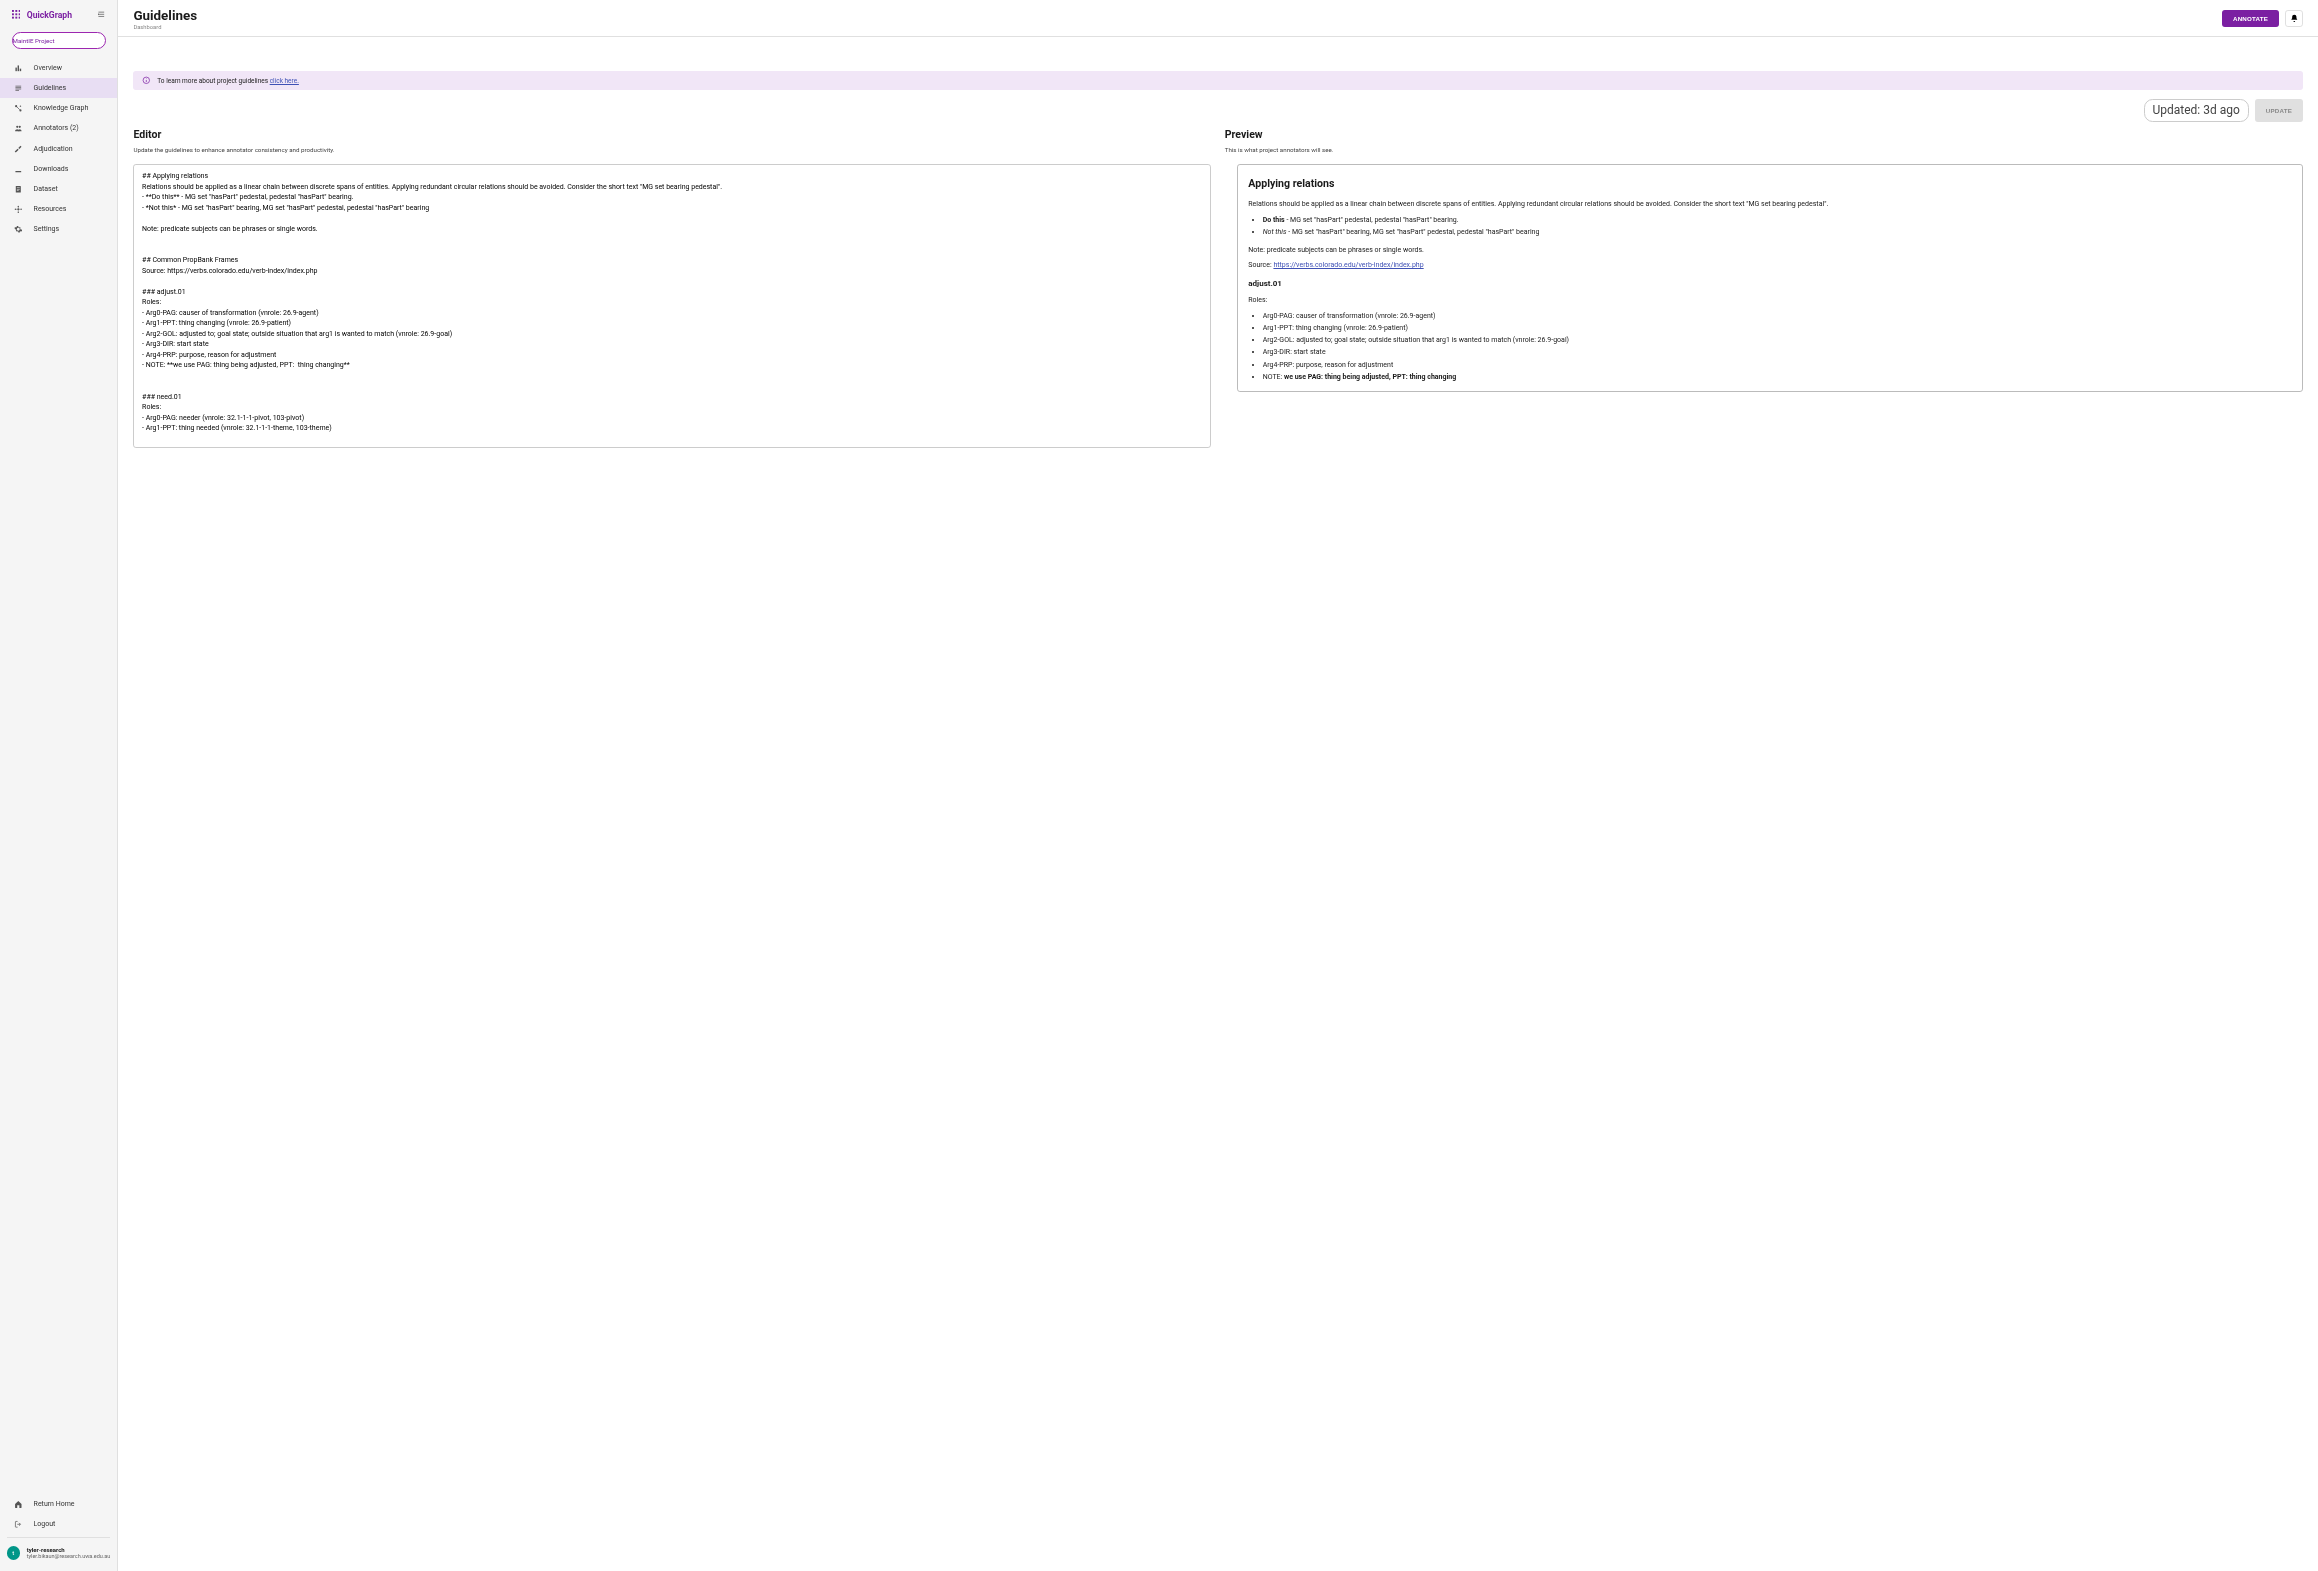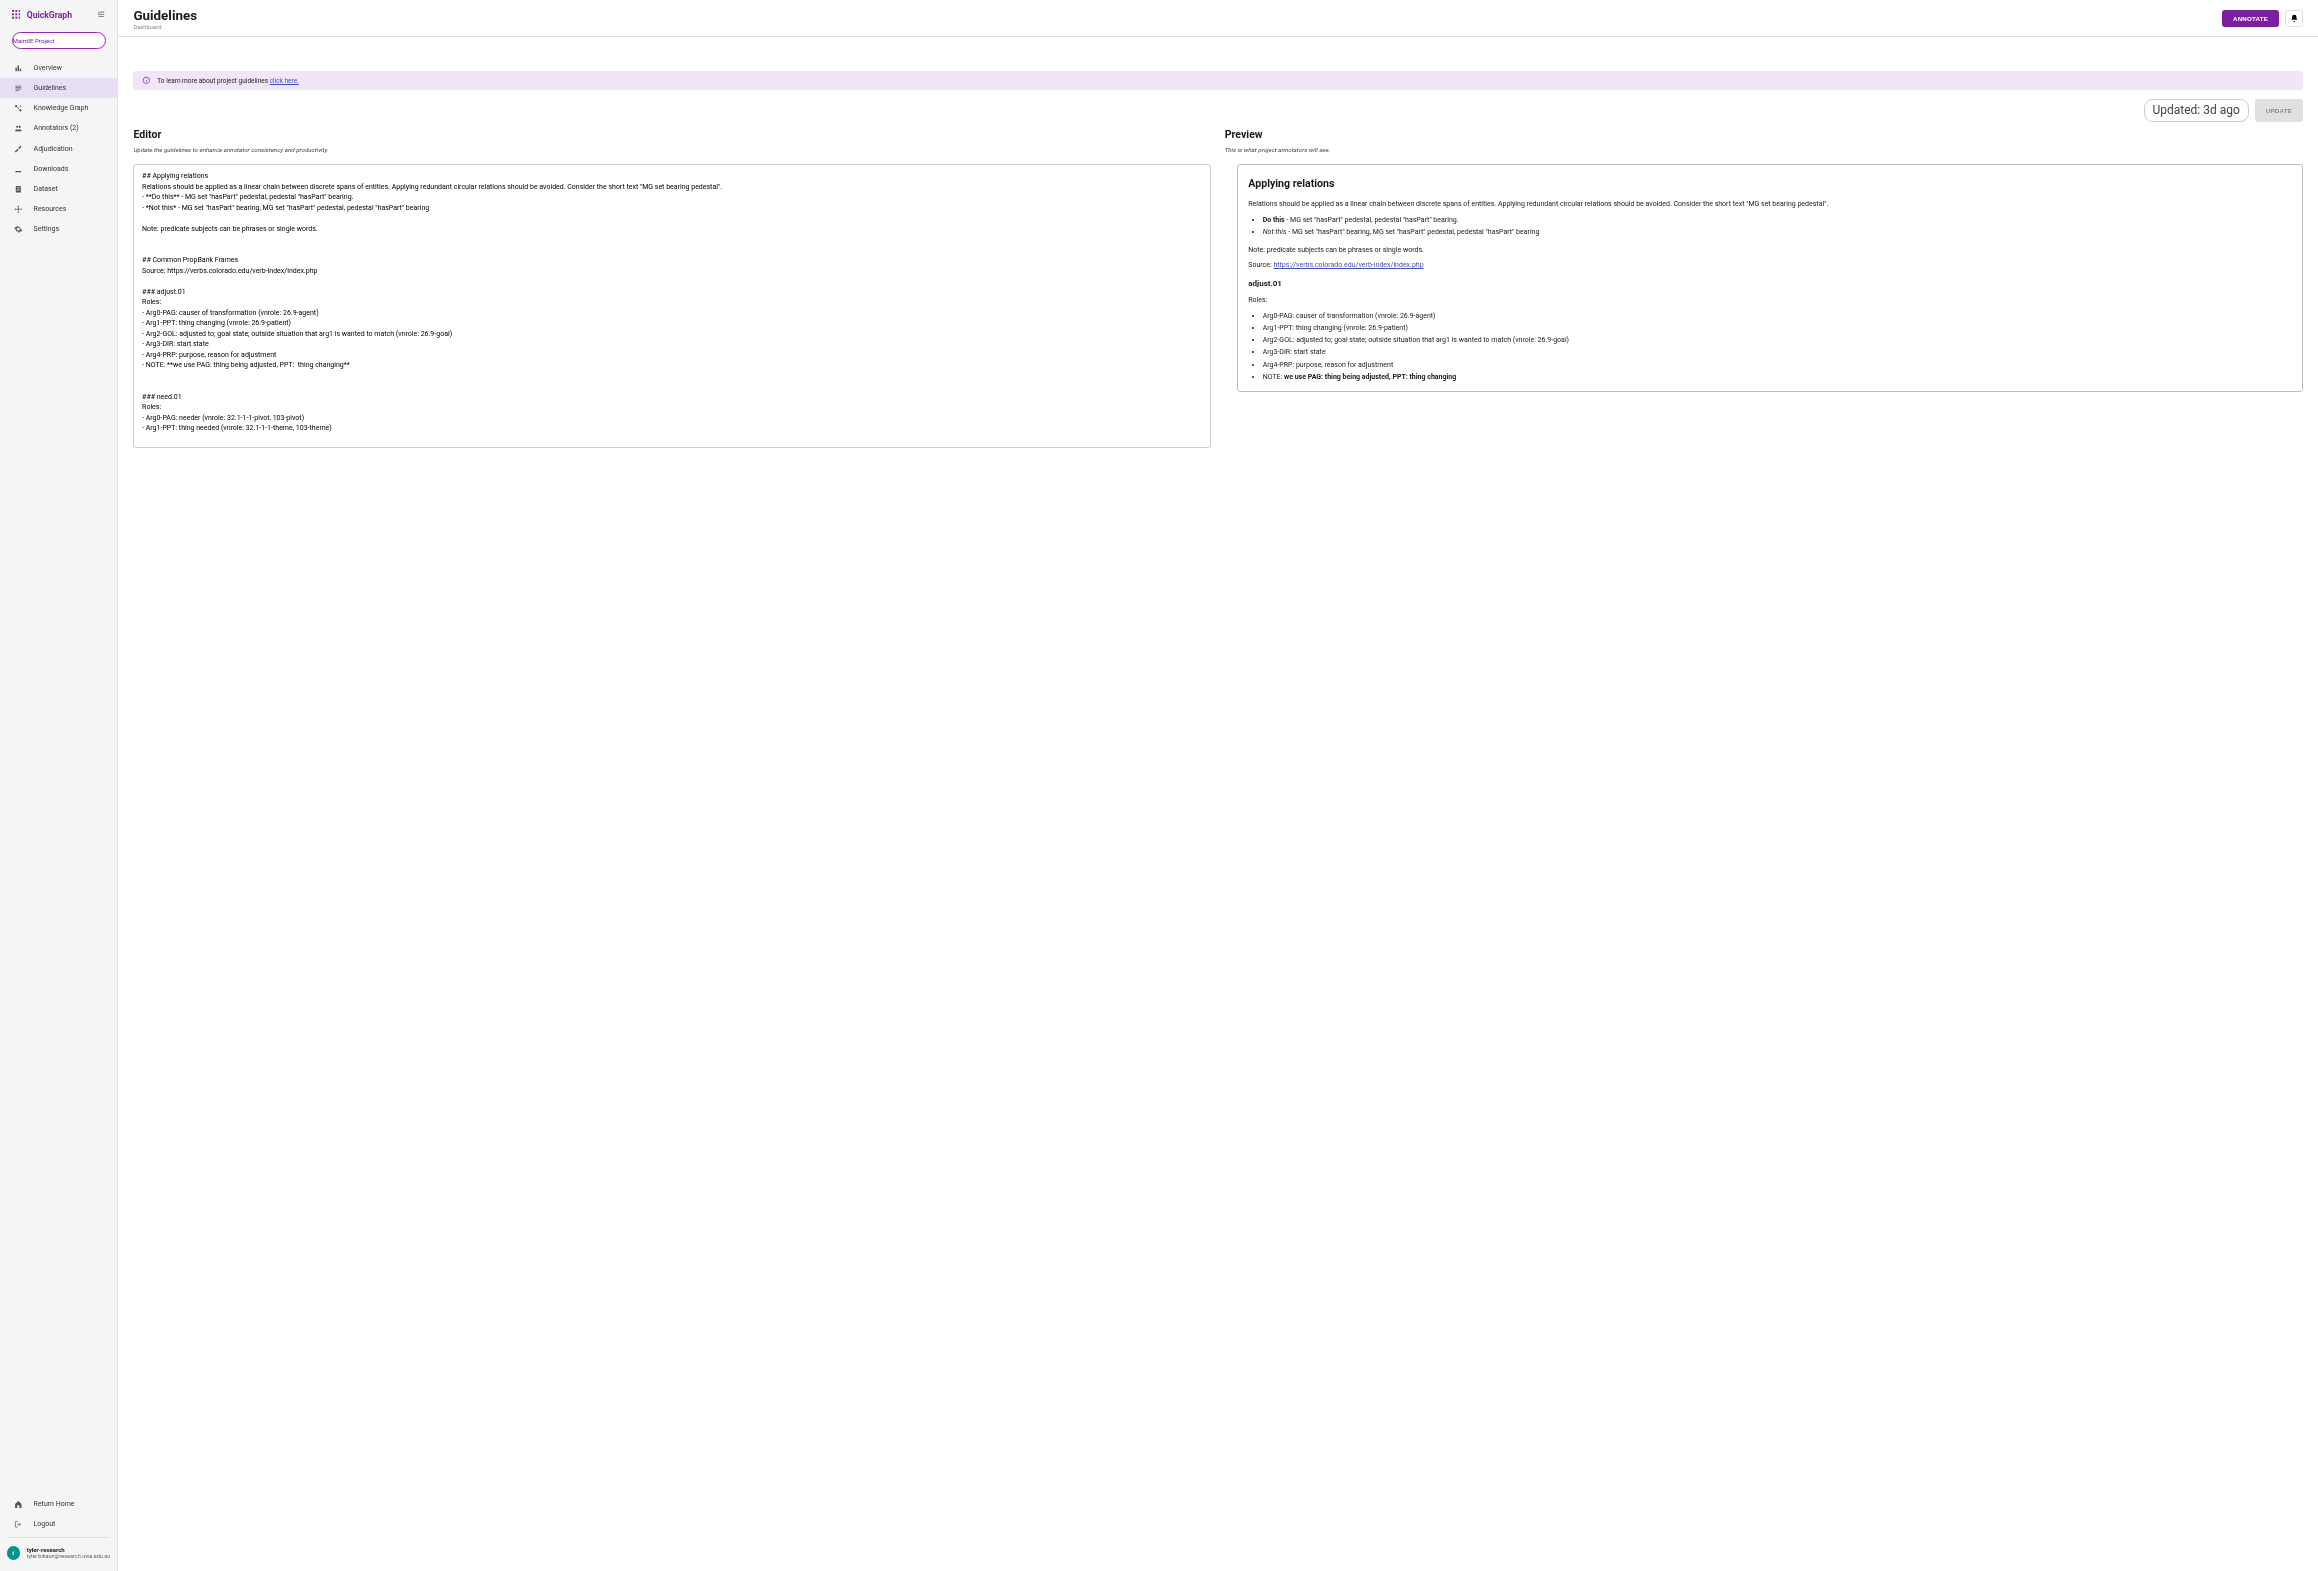"Update the guidelines to enhance" .section-sub { font-style: italic -> none }
